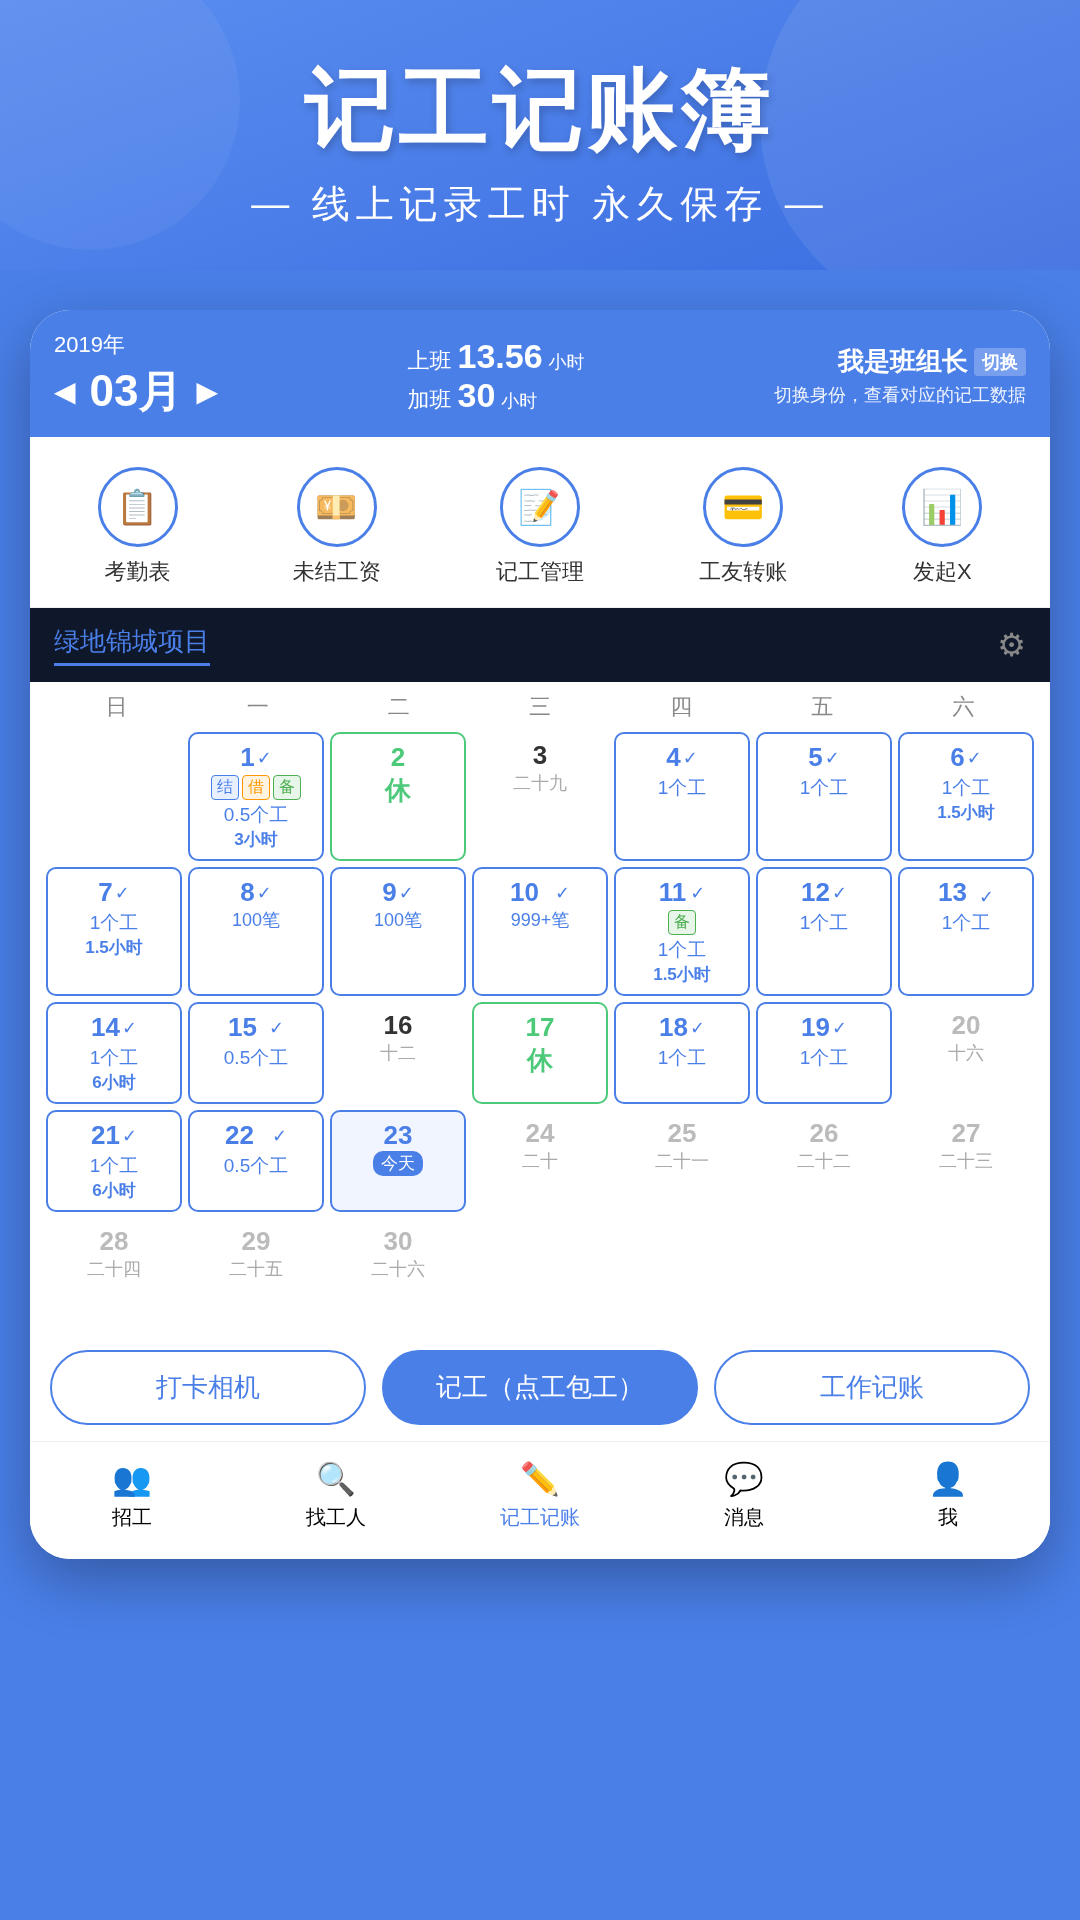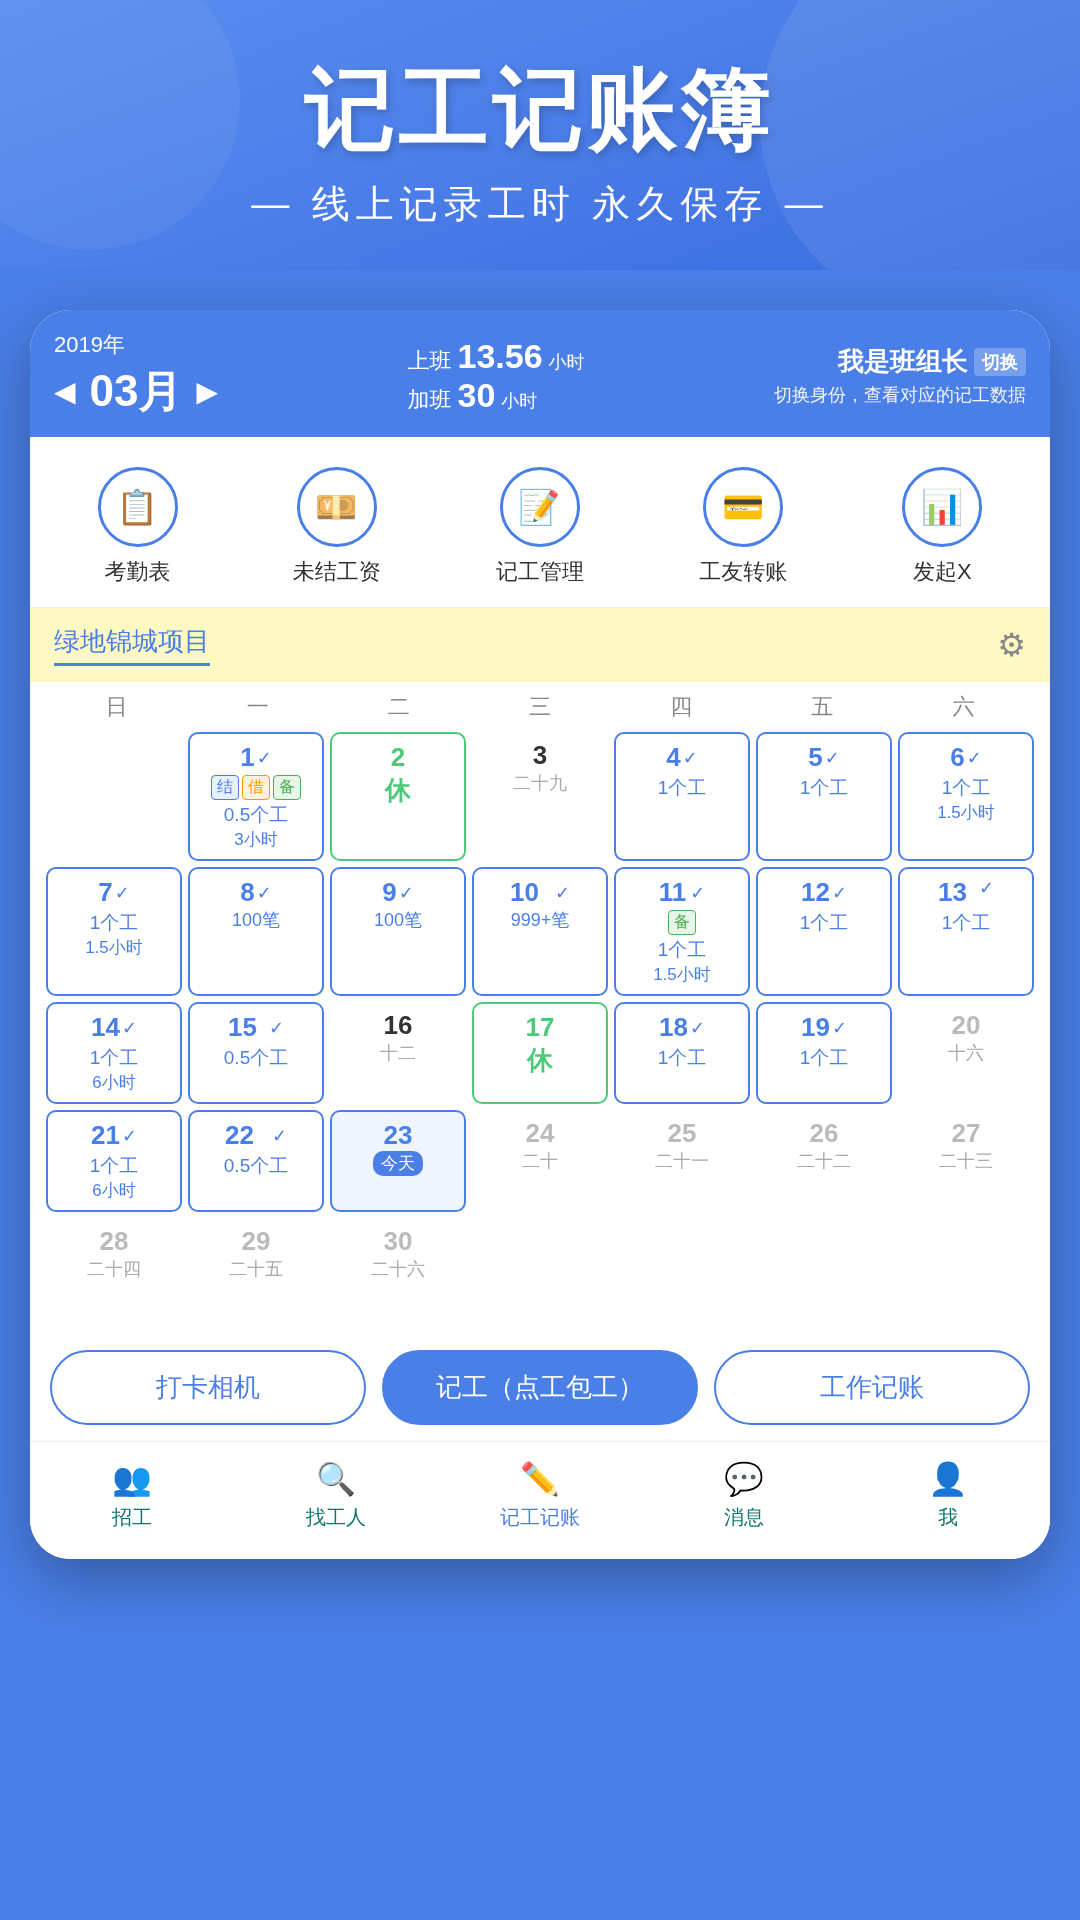"绿地锦城项目" .project-bar { background: #fef9c3 -> #0f172a }
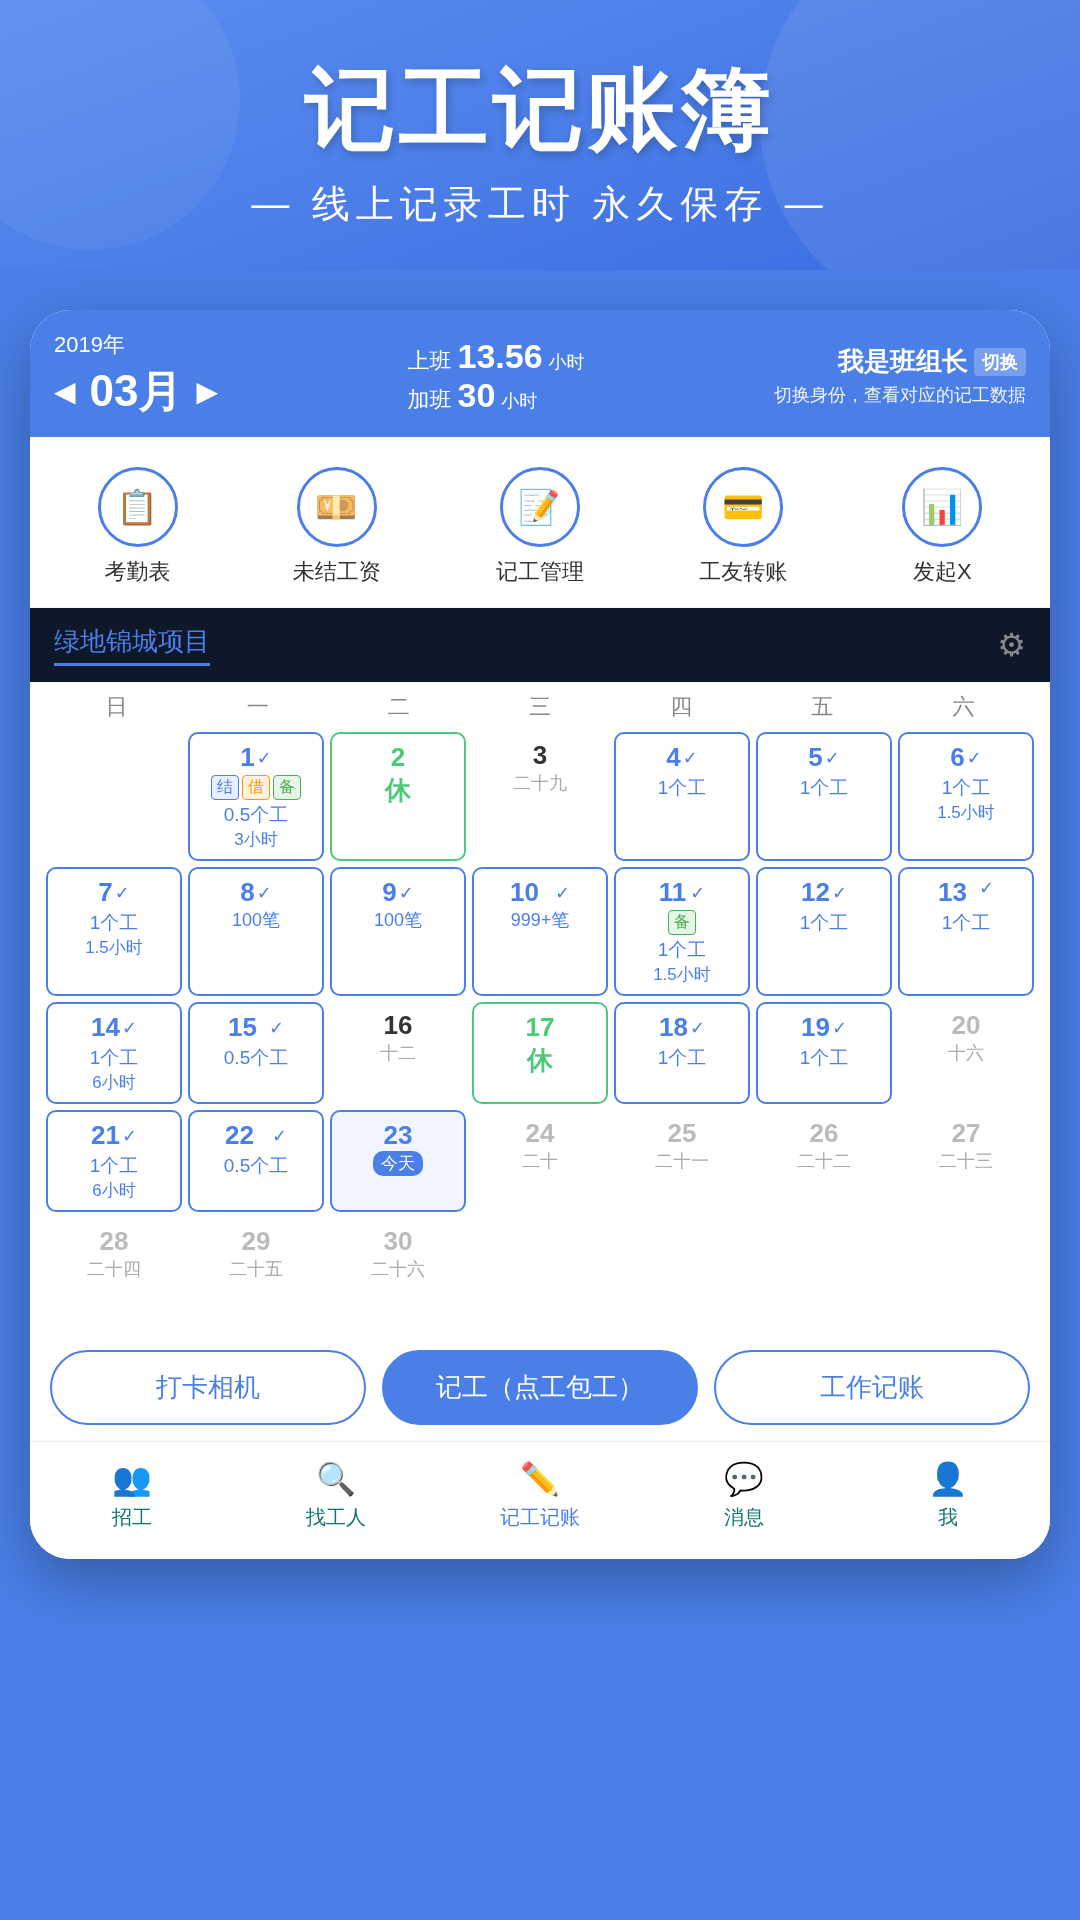"1.5小时" .cell-hours { font-weight: none -> bold }
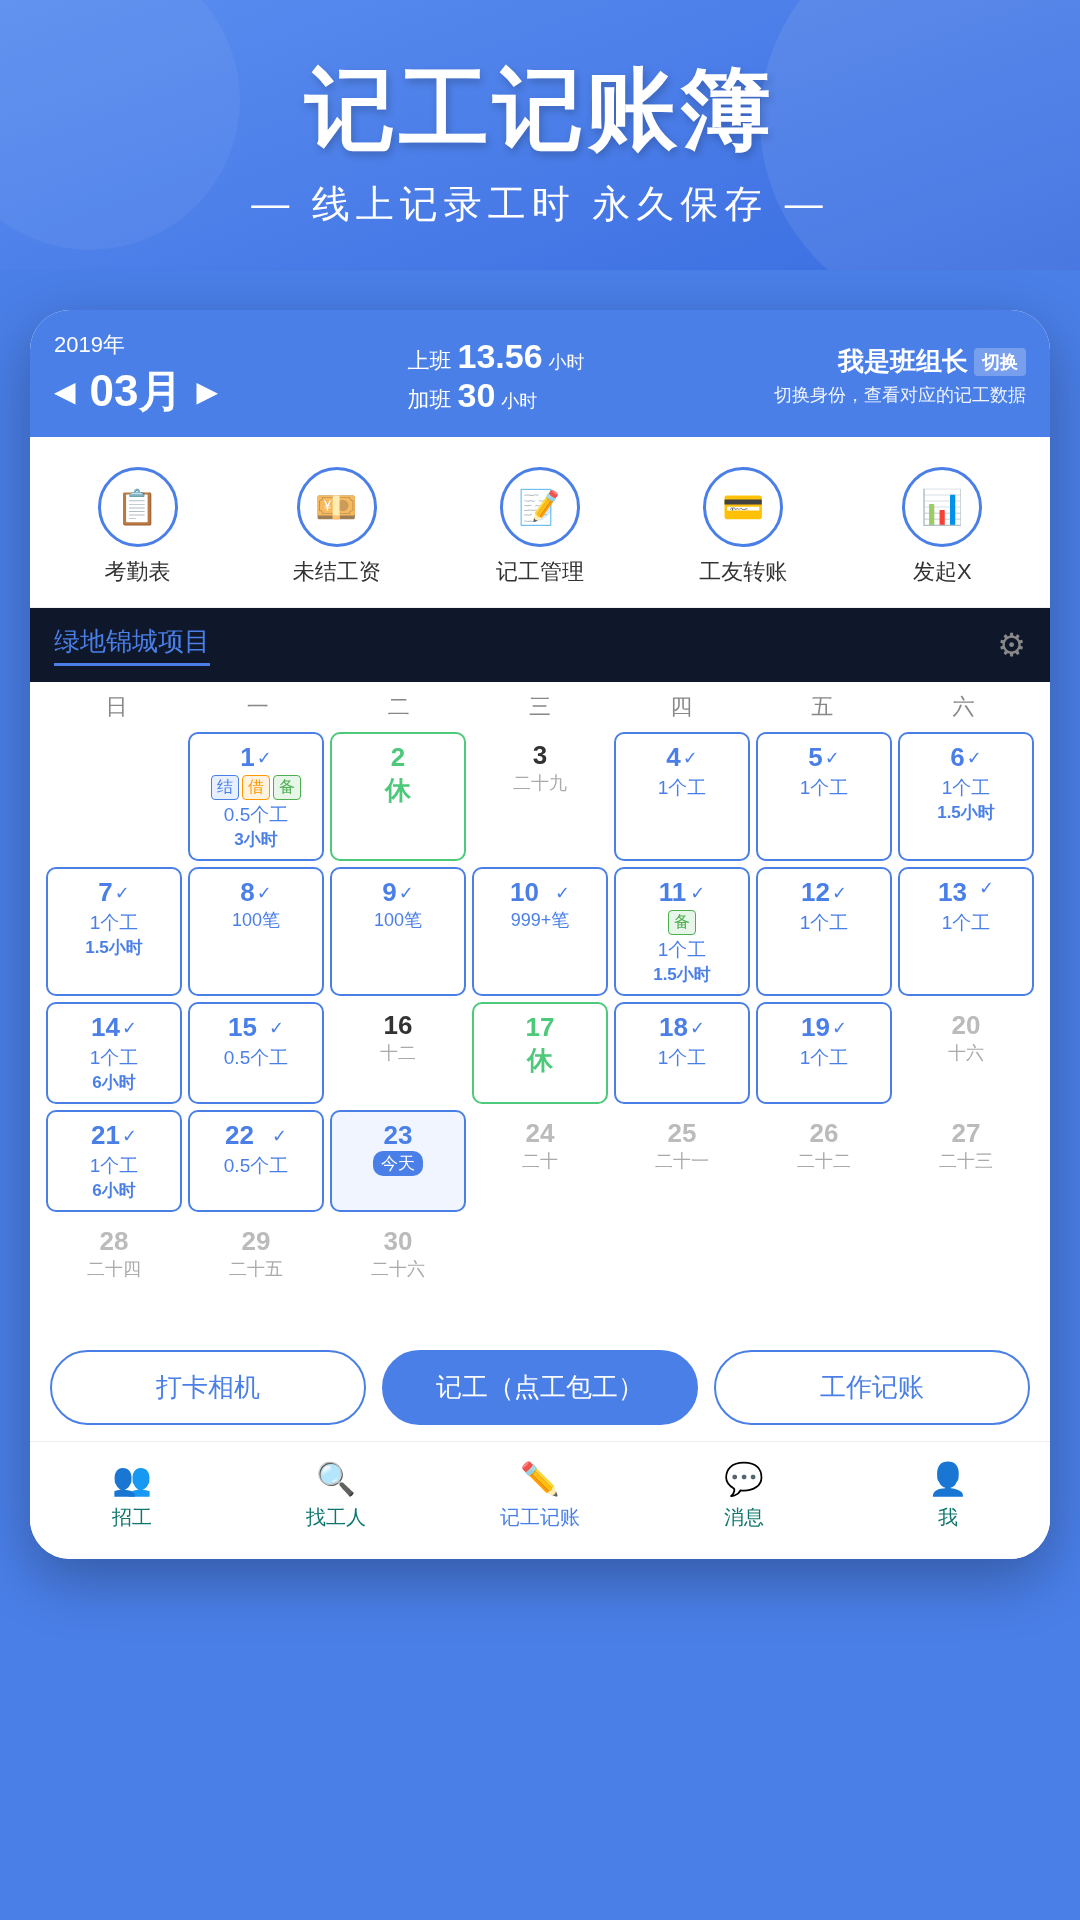"13" div { align-items: flex-start -> flex-end }
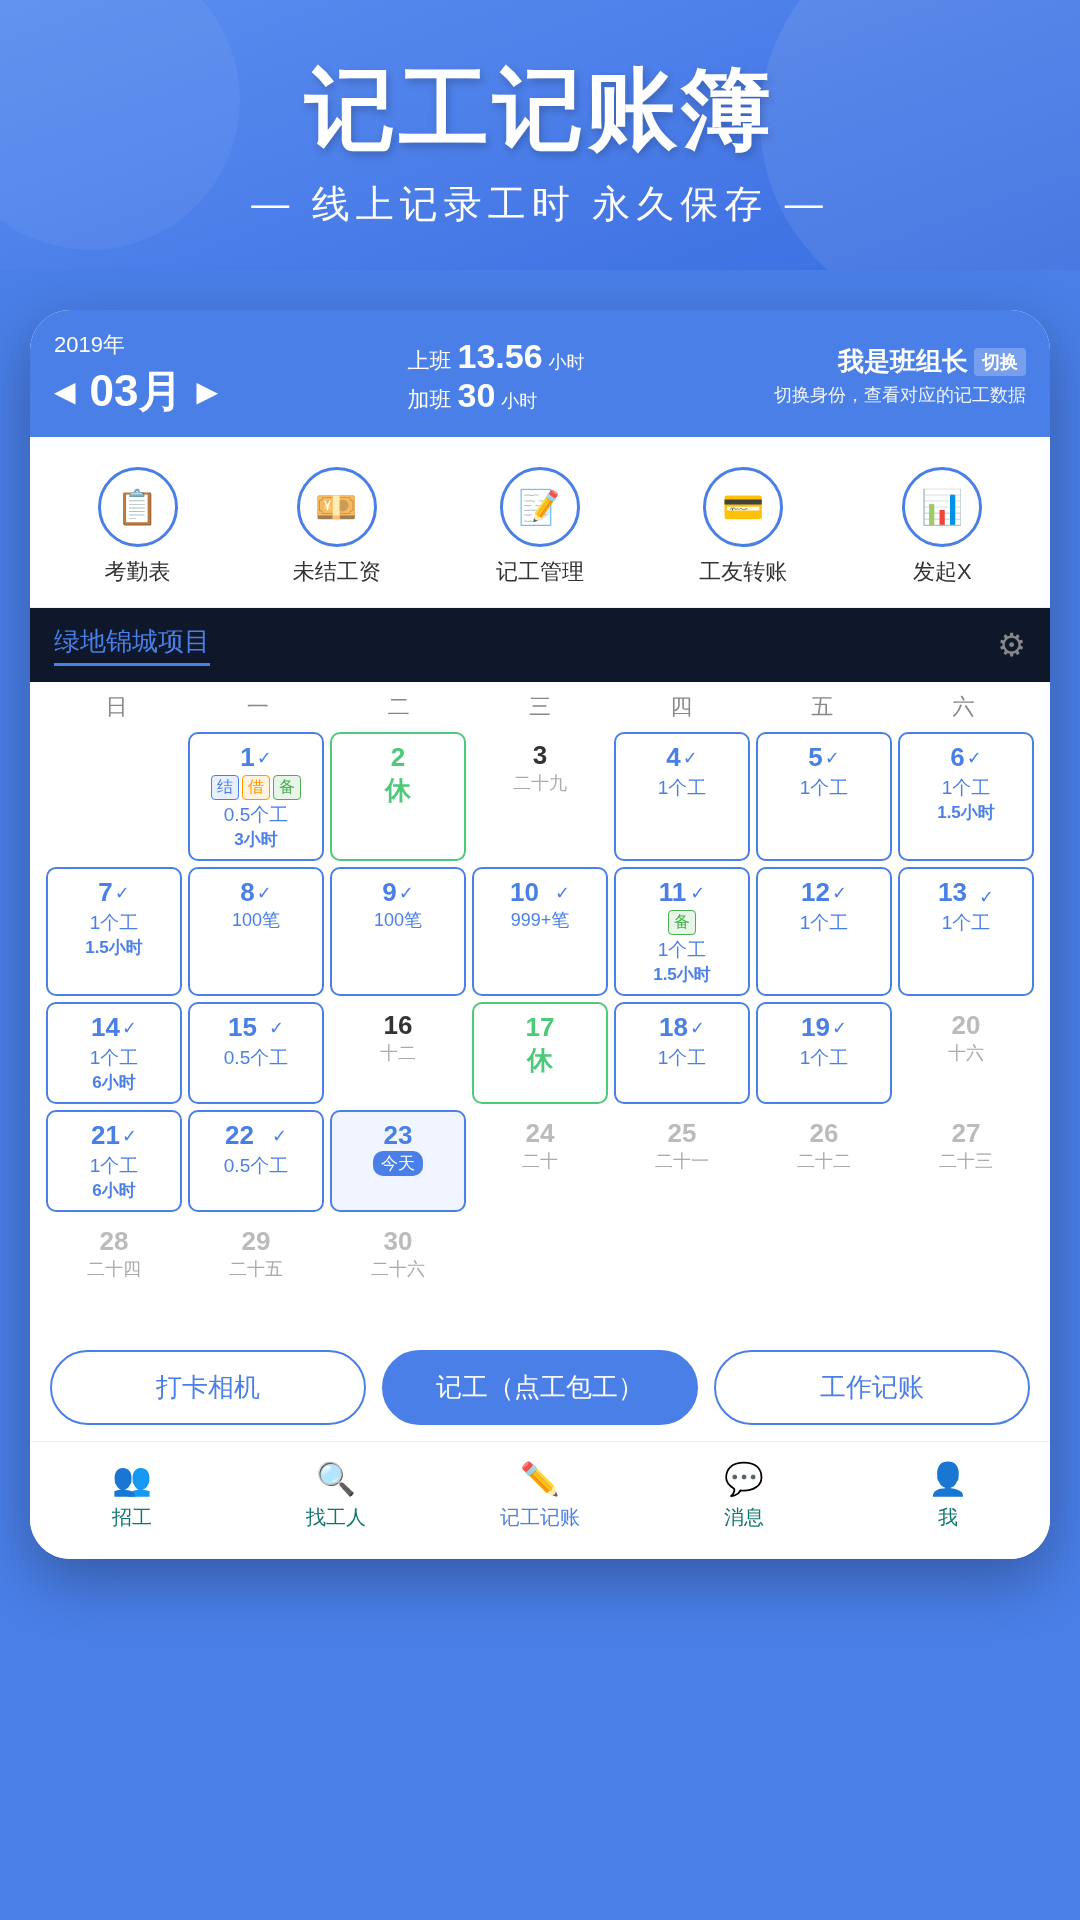"招工" .nav-label { color: #0f766e -> #000000 }
